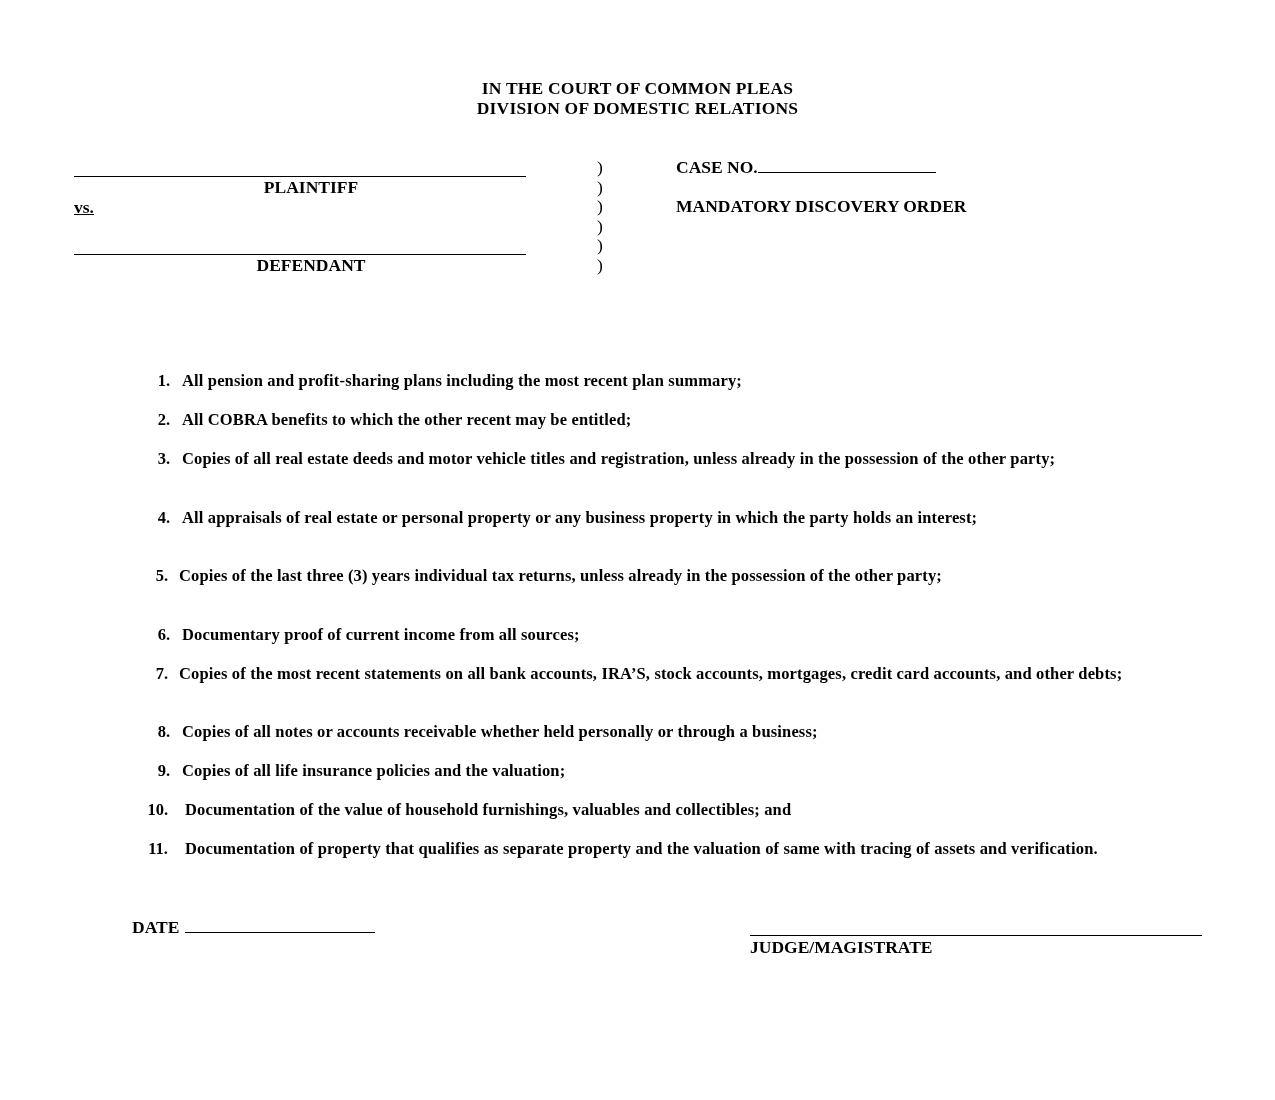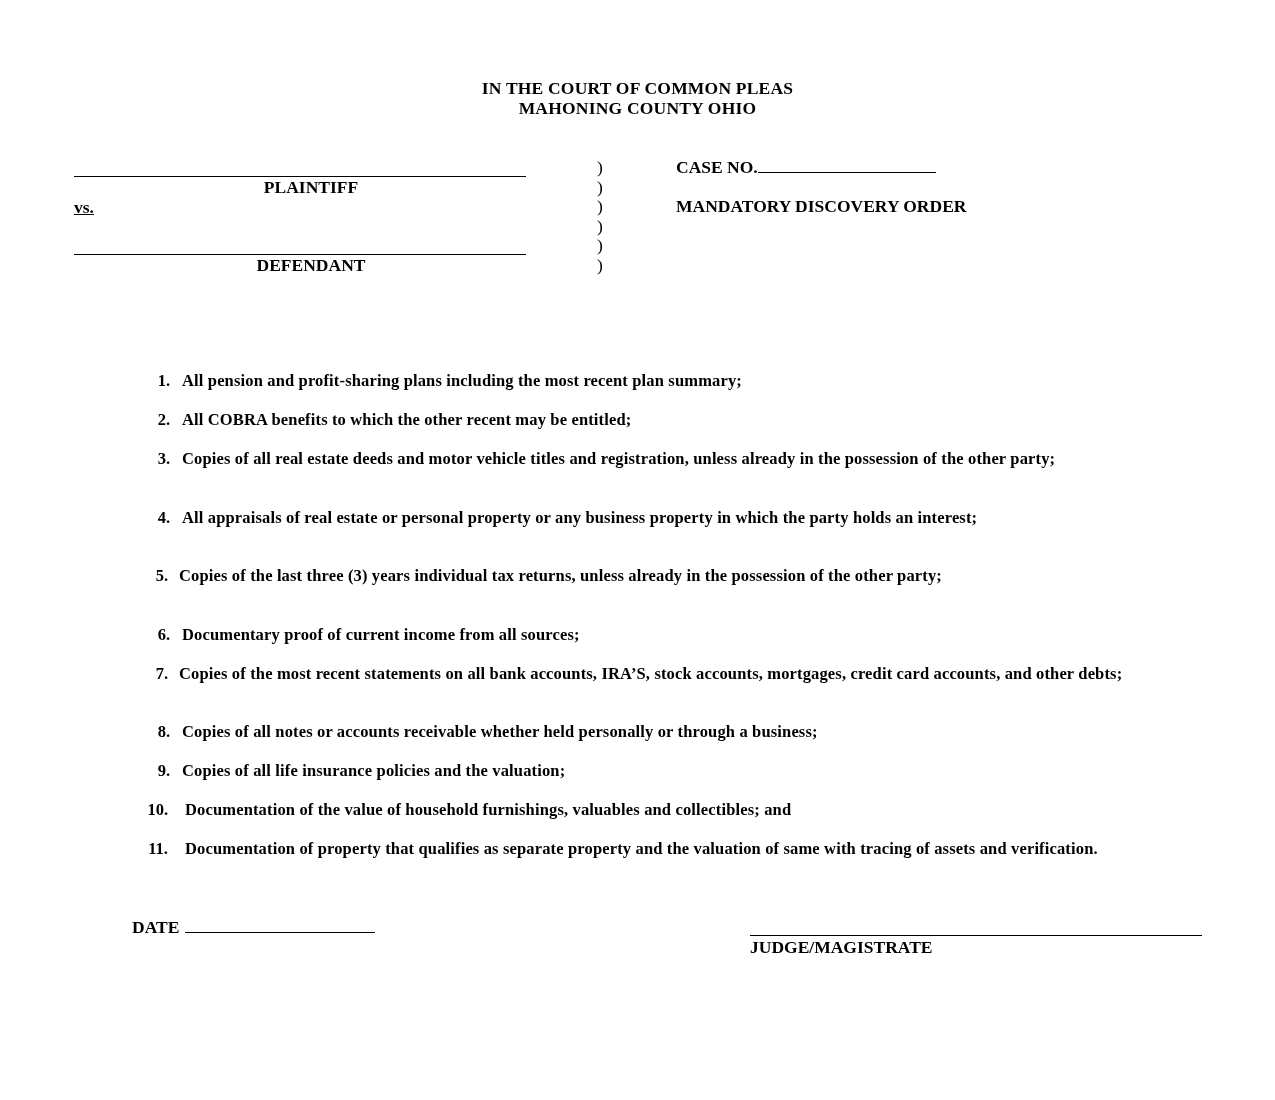"DIVISION OF DOMESTIC RELATIONS" div { html: none -> <div>DIVISION OF DOMESTIC RELATIONS</div> }
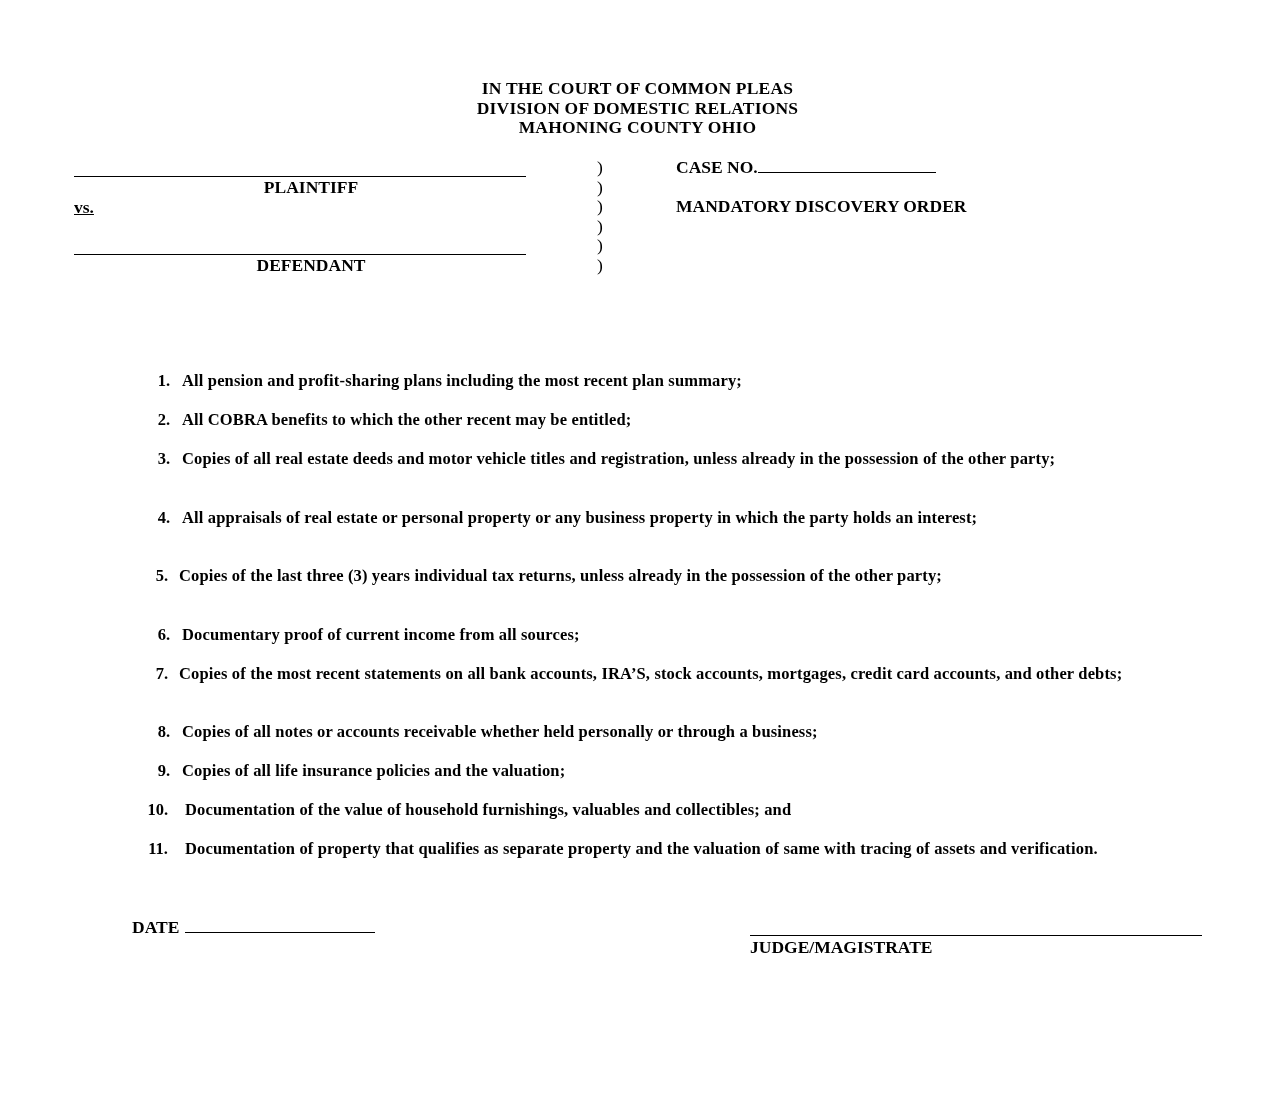"MAHONING COUNTY OHIO" div { html: <div>MAHONING COUNTY OHIO</div> -> none }
